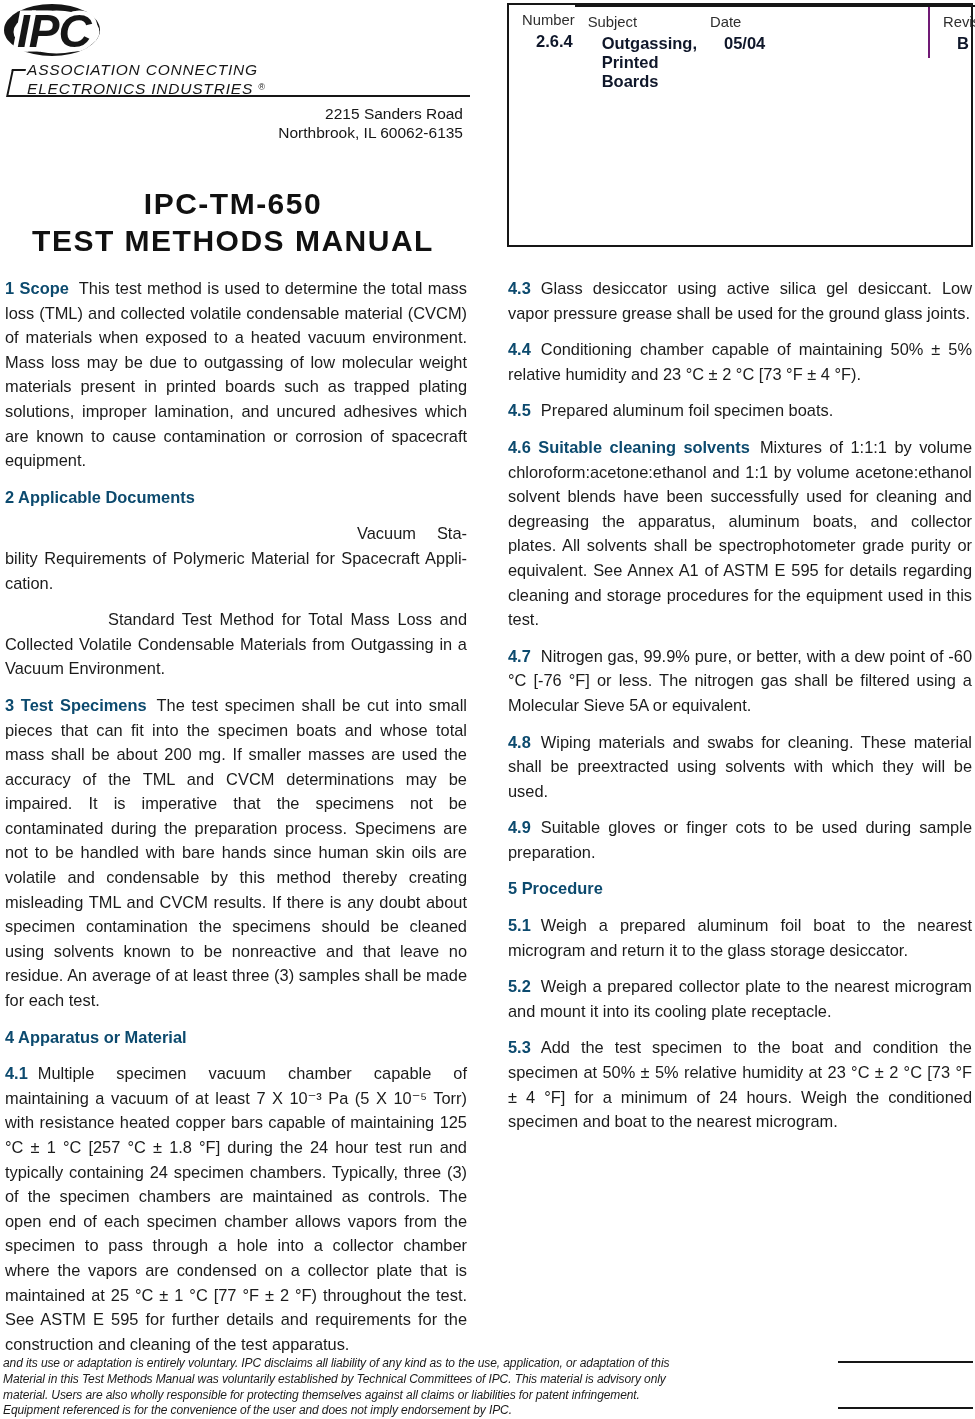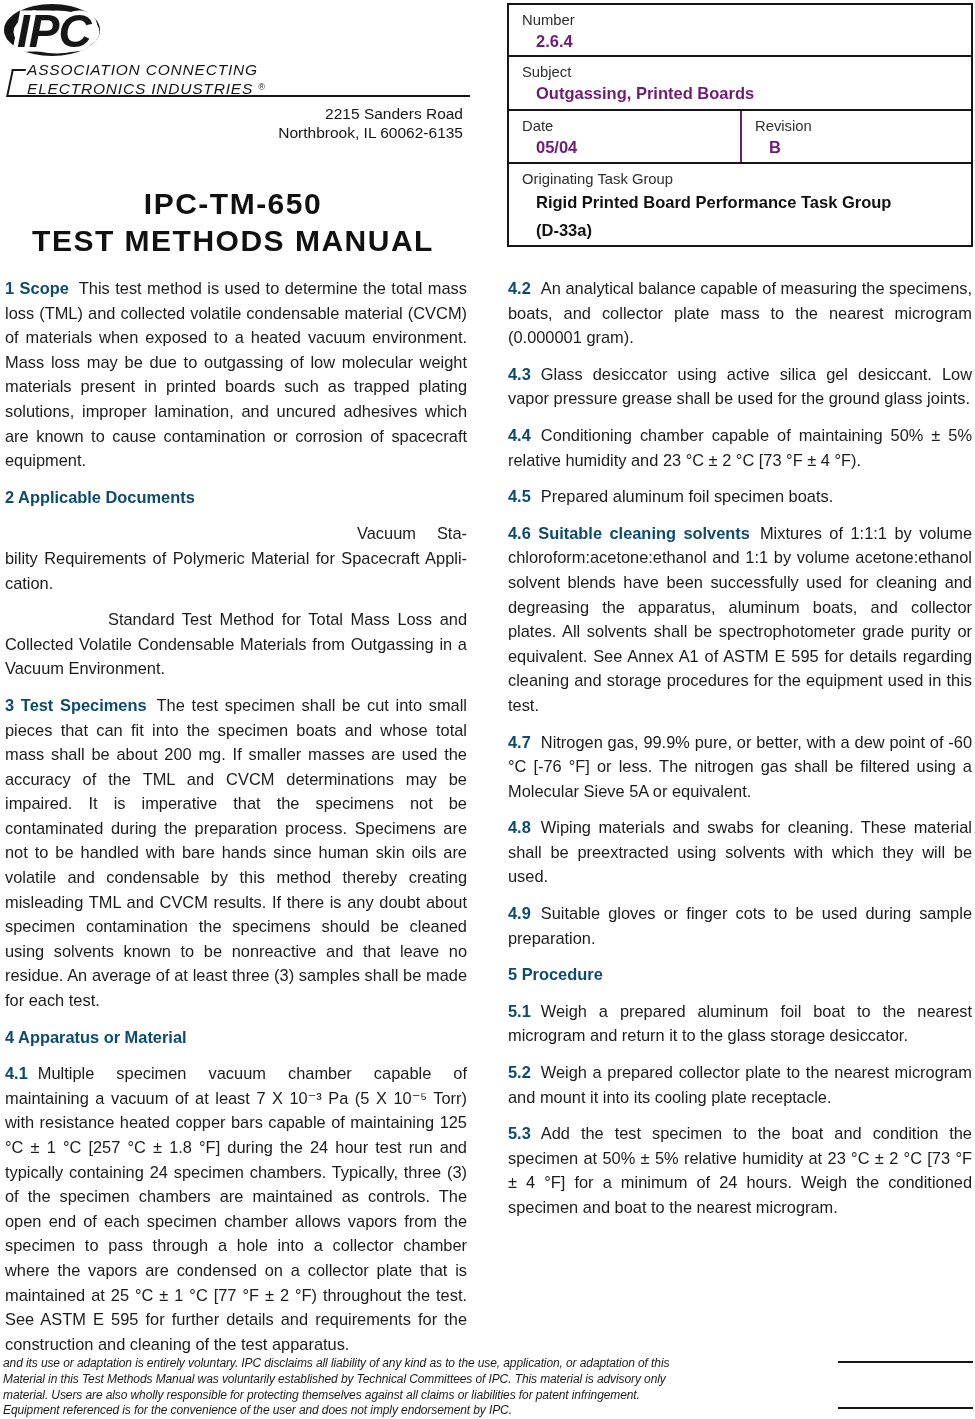"Number" .info-table { flex-direction: column -> row }
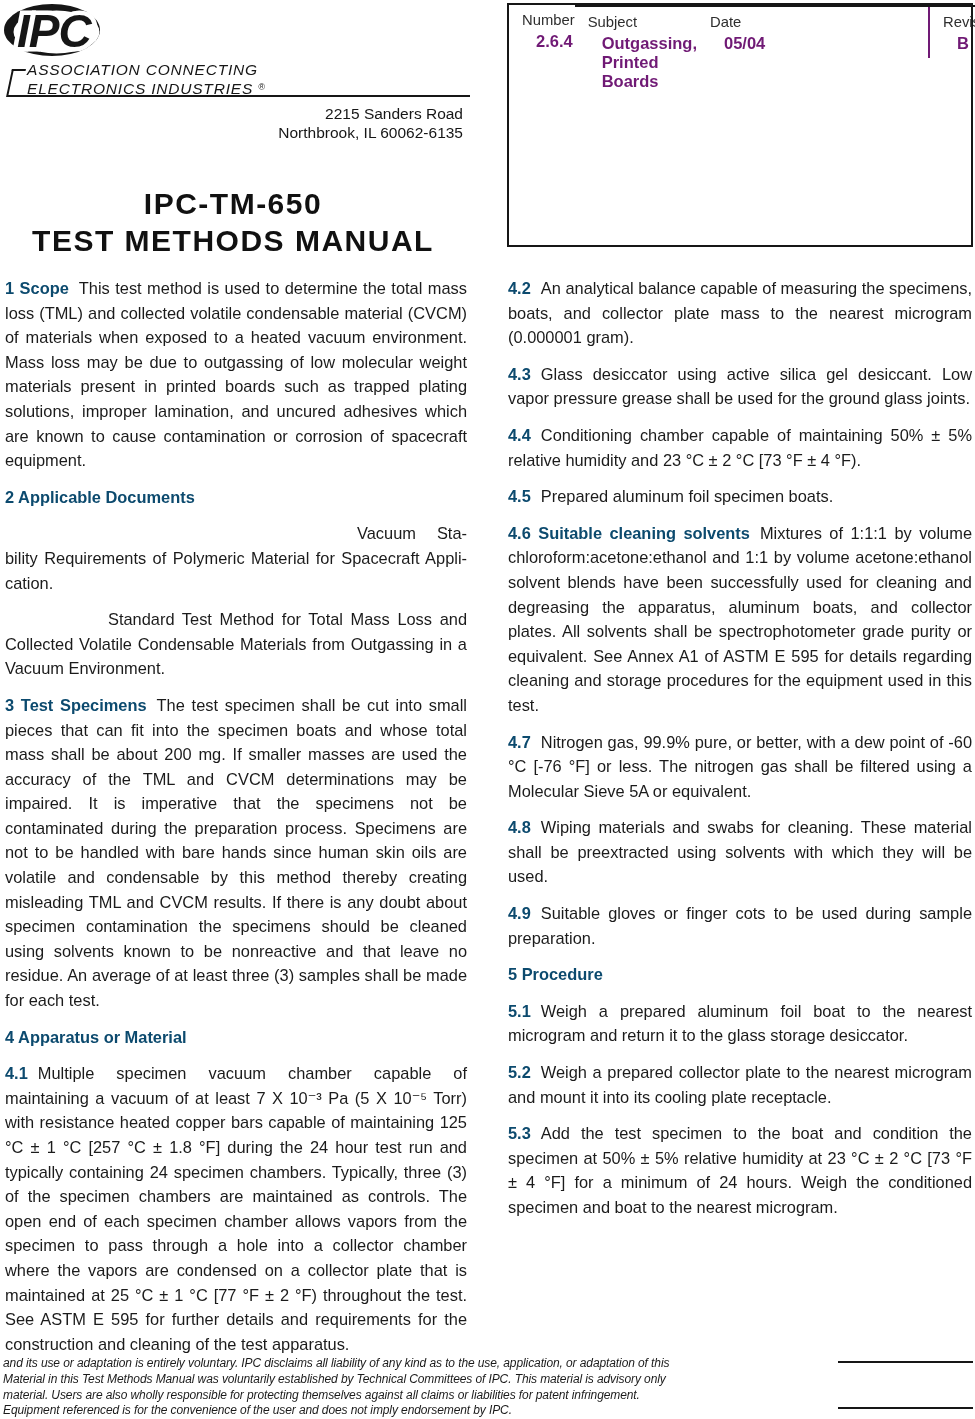"2.6.4" .it-value { color: #701a75 -> #0f172a }
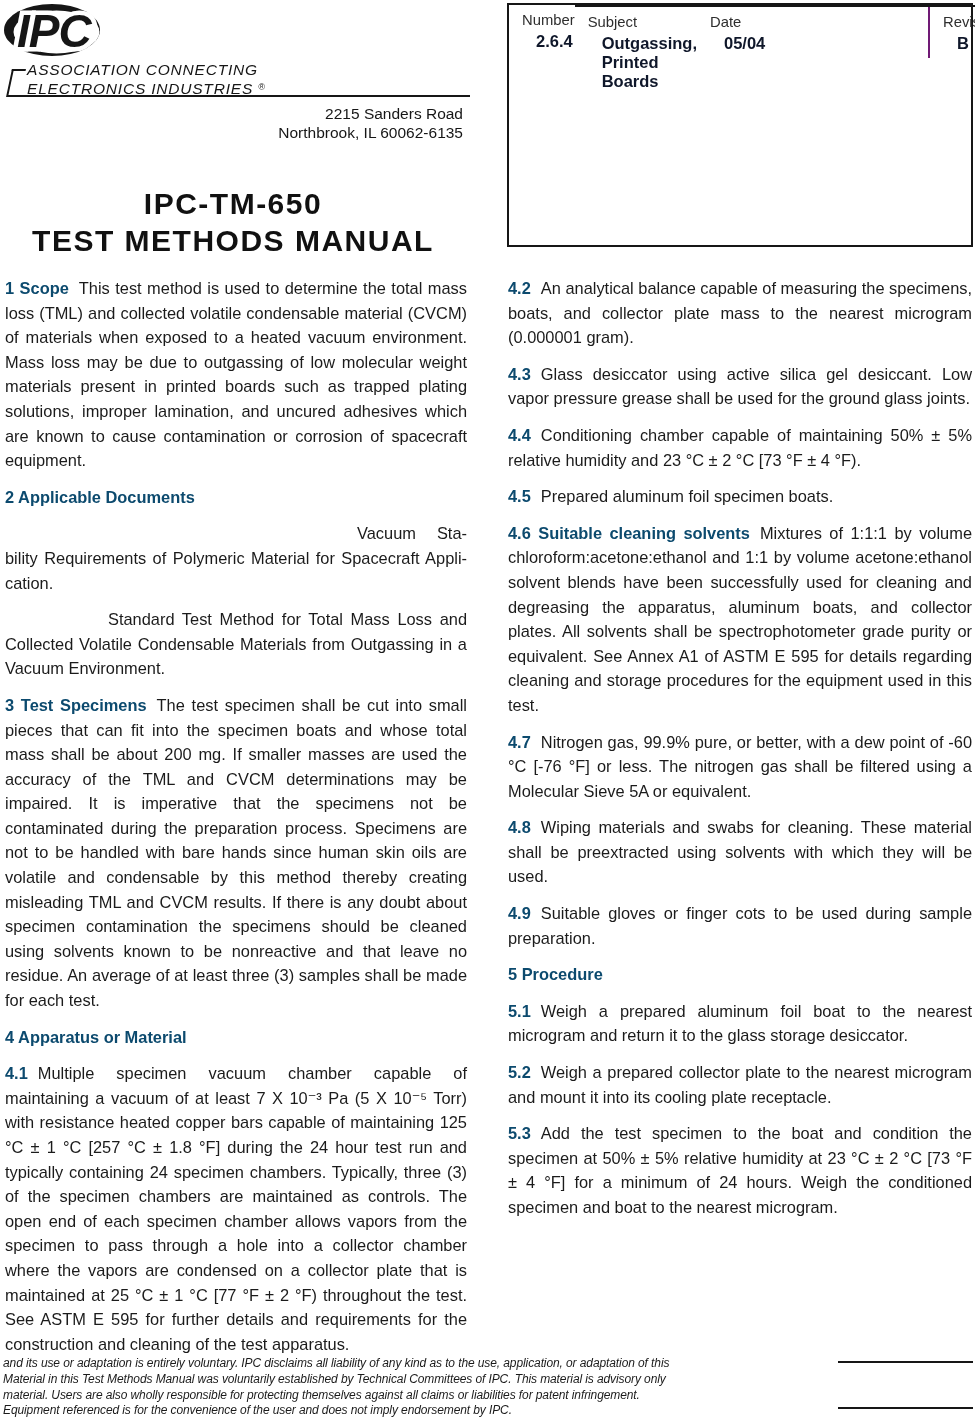"4.2 An analytical balance capable" p.para { html: <p><span>4.2</span><span>An analytical balance capable of measuring the specimens, boats, and collector plate mass to the nearest microgram (0.000001 gram).</span></p> -> none }
